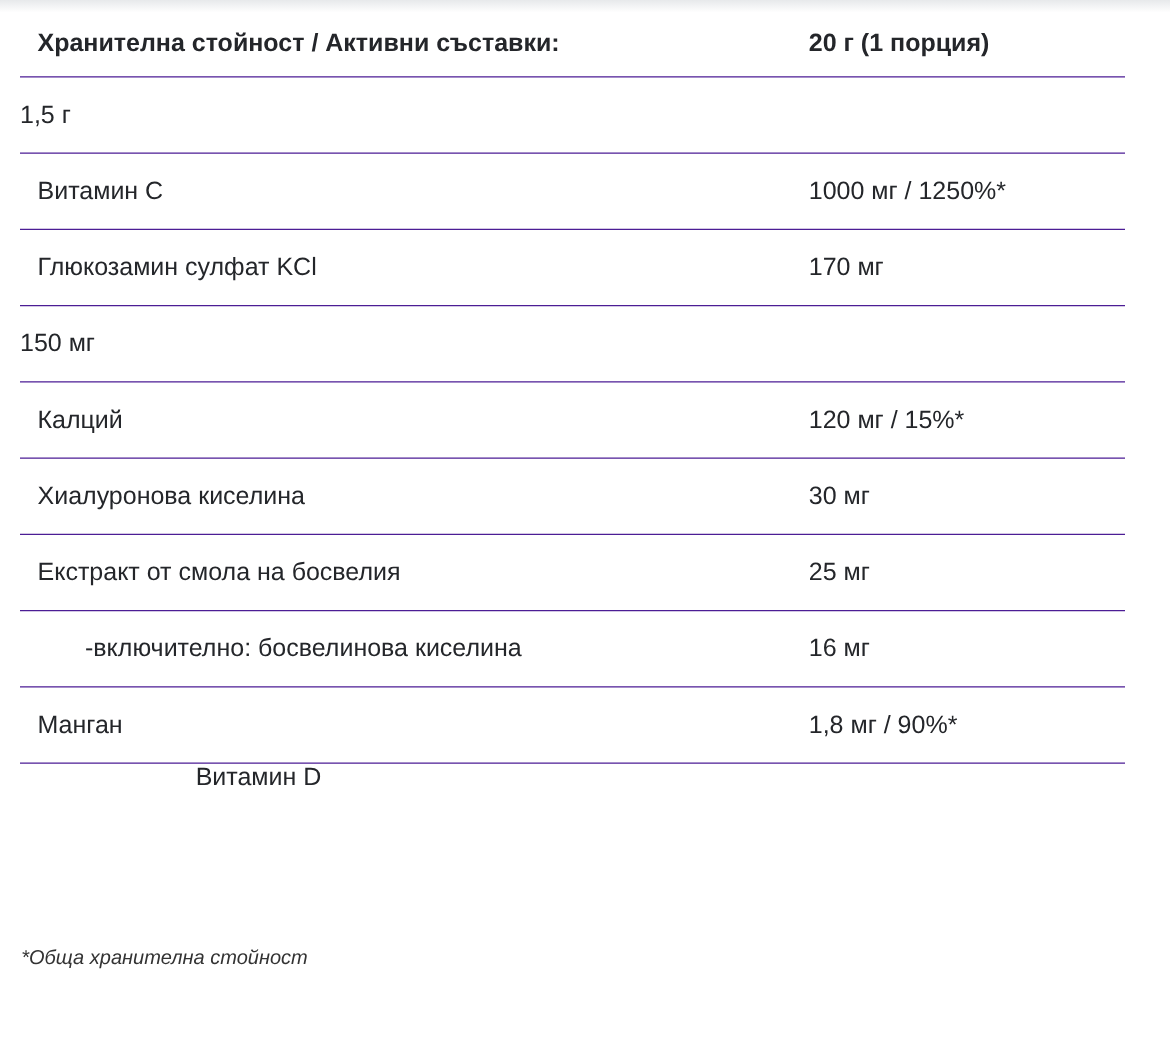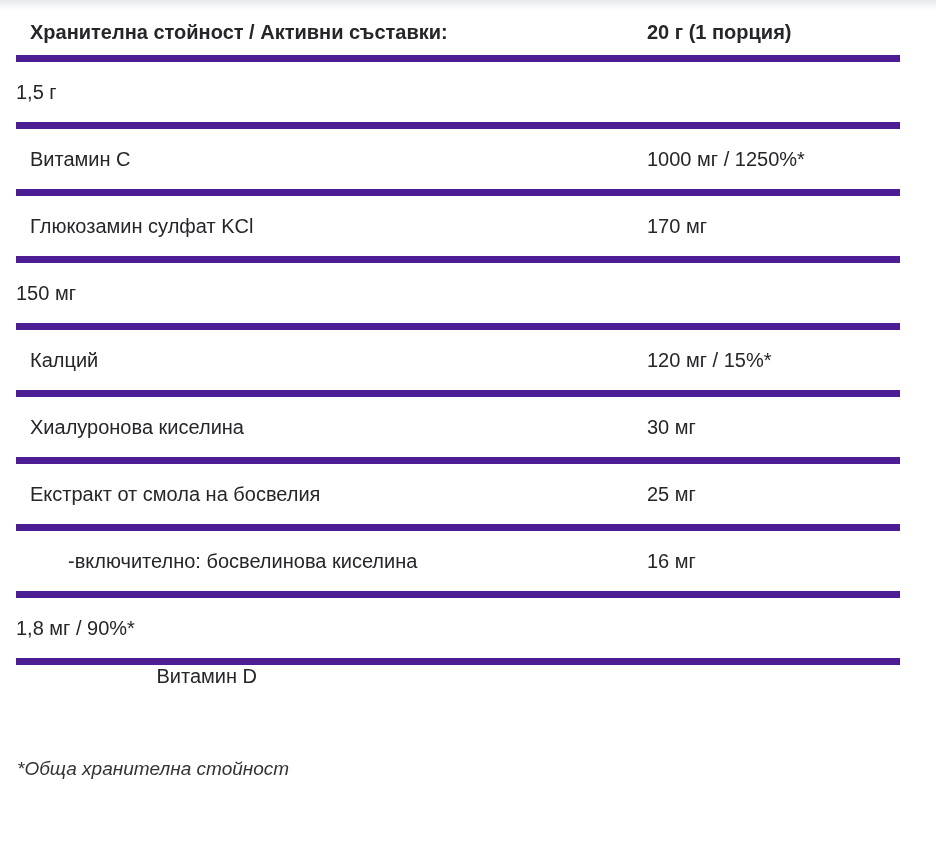"Хранителна стойност / Активни съставки:" .row { border-bottom: 7px solid #4c1d95 -> 1px solid #4c1d95 }
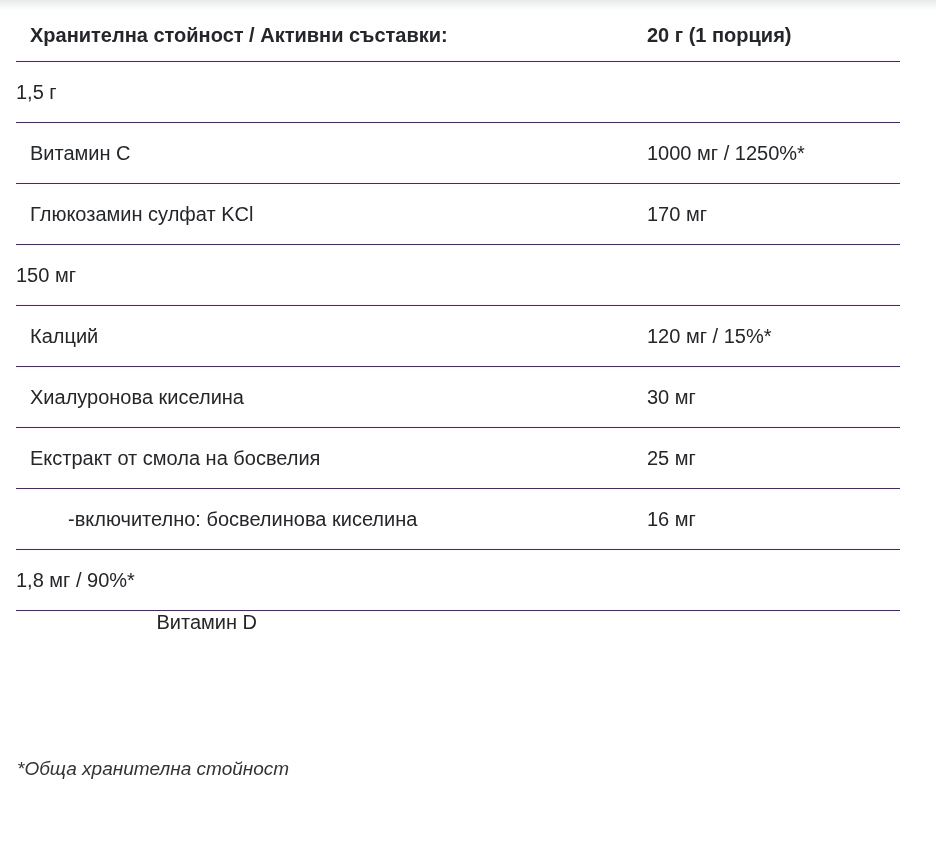"Манган" div.label { html: none -> <div>Манган</div> }
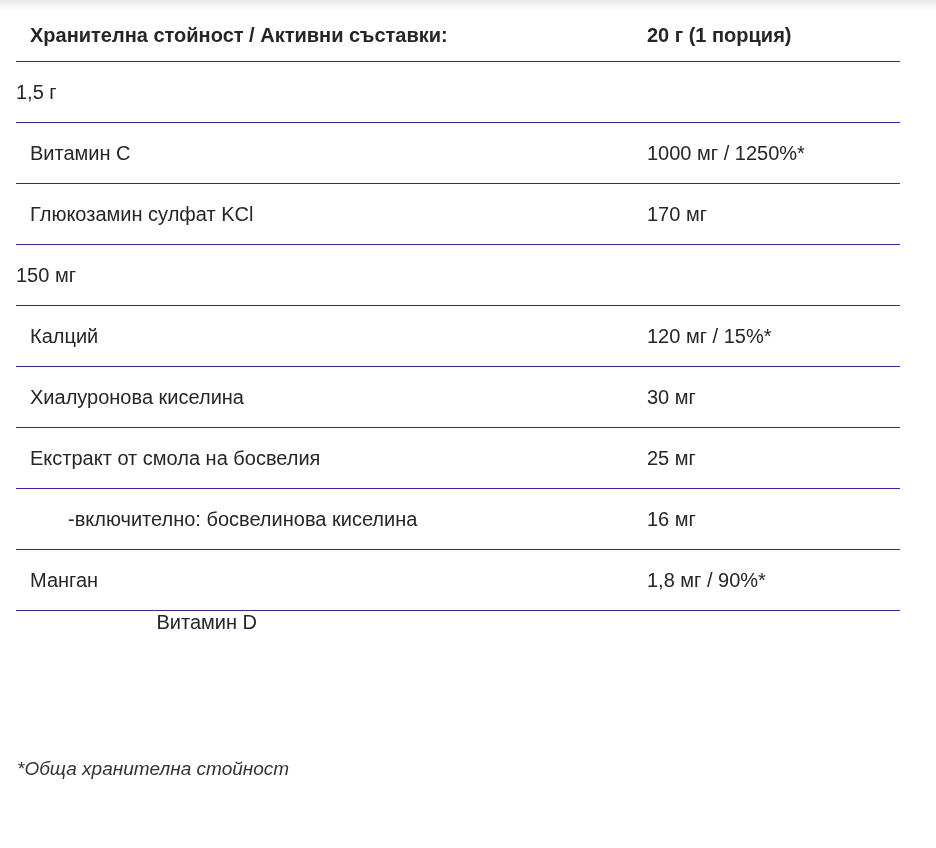"*Обща хранителна стойност" .footnote { font-size: 19px -> 16px }
